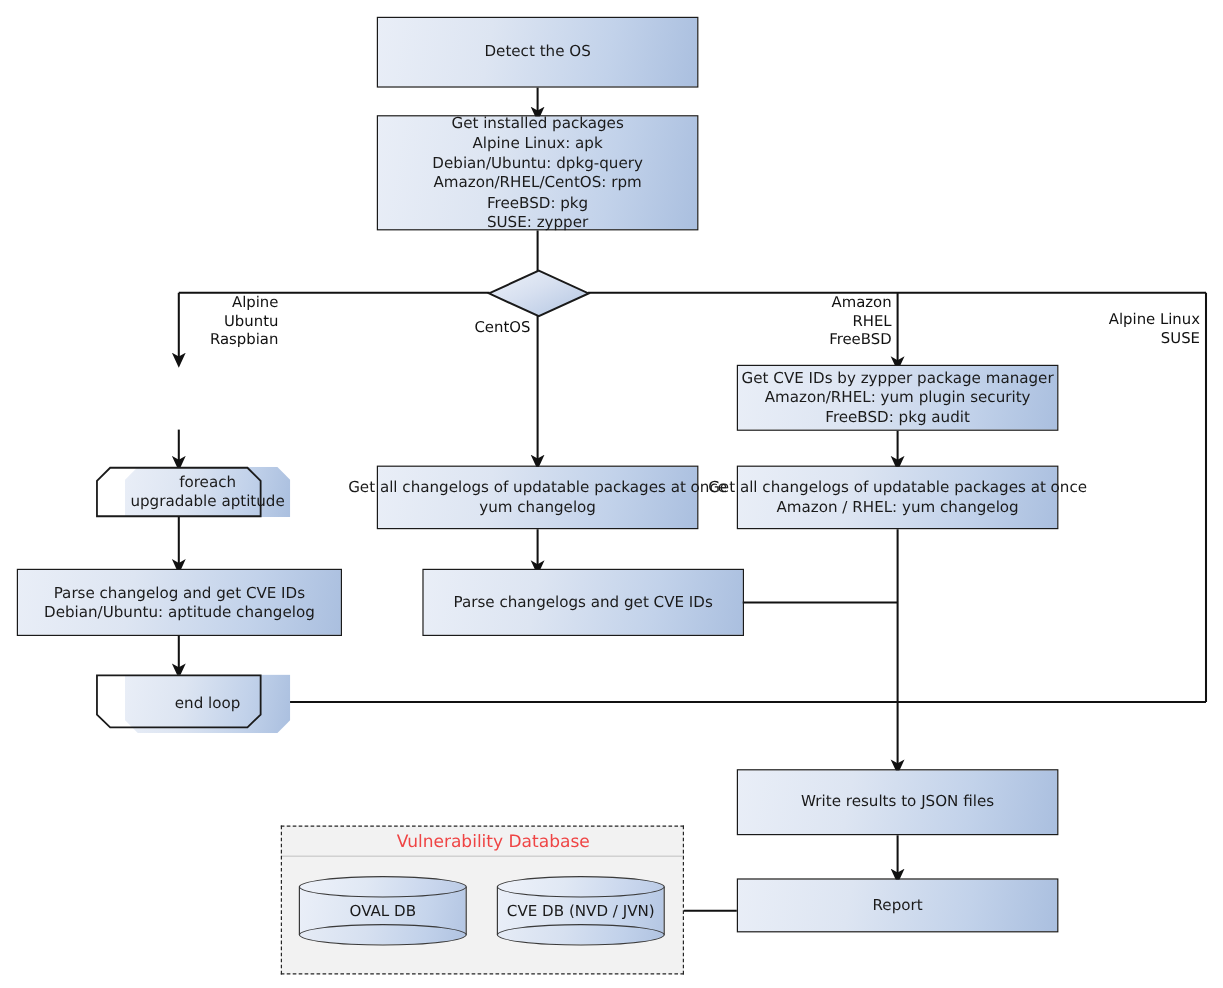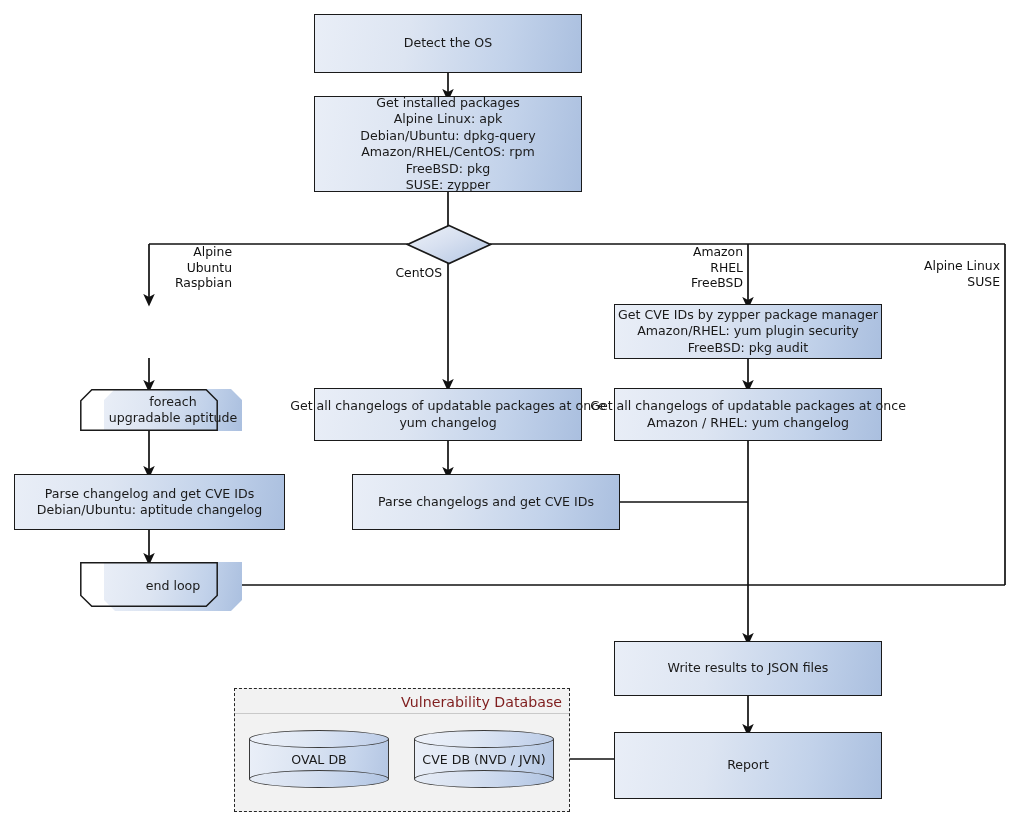"Vulnerability Database" .group-title { color: #7f1d1d -> #ef4444; text-align: right -> center }
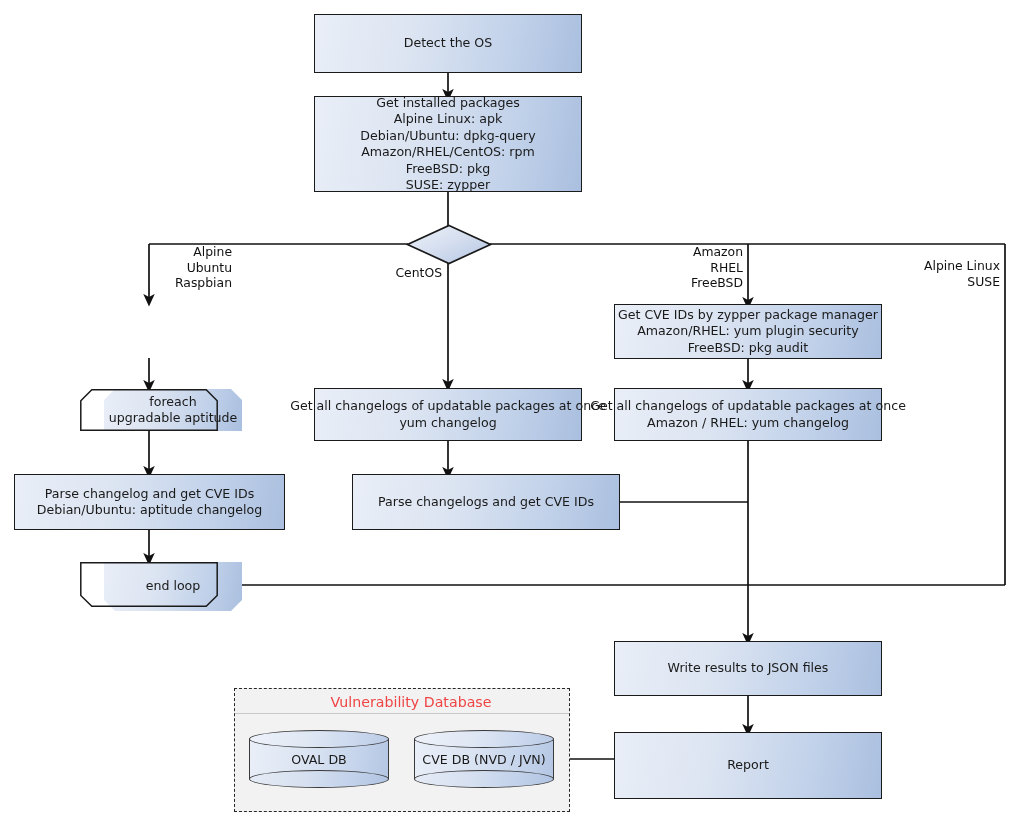"Report" div.node { height: 67px -> 45px }
